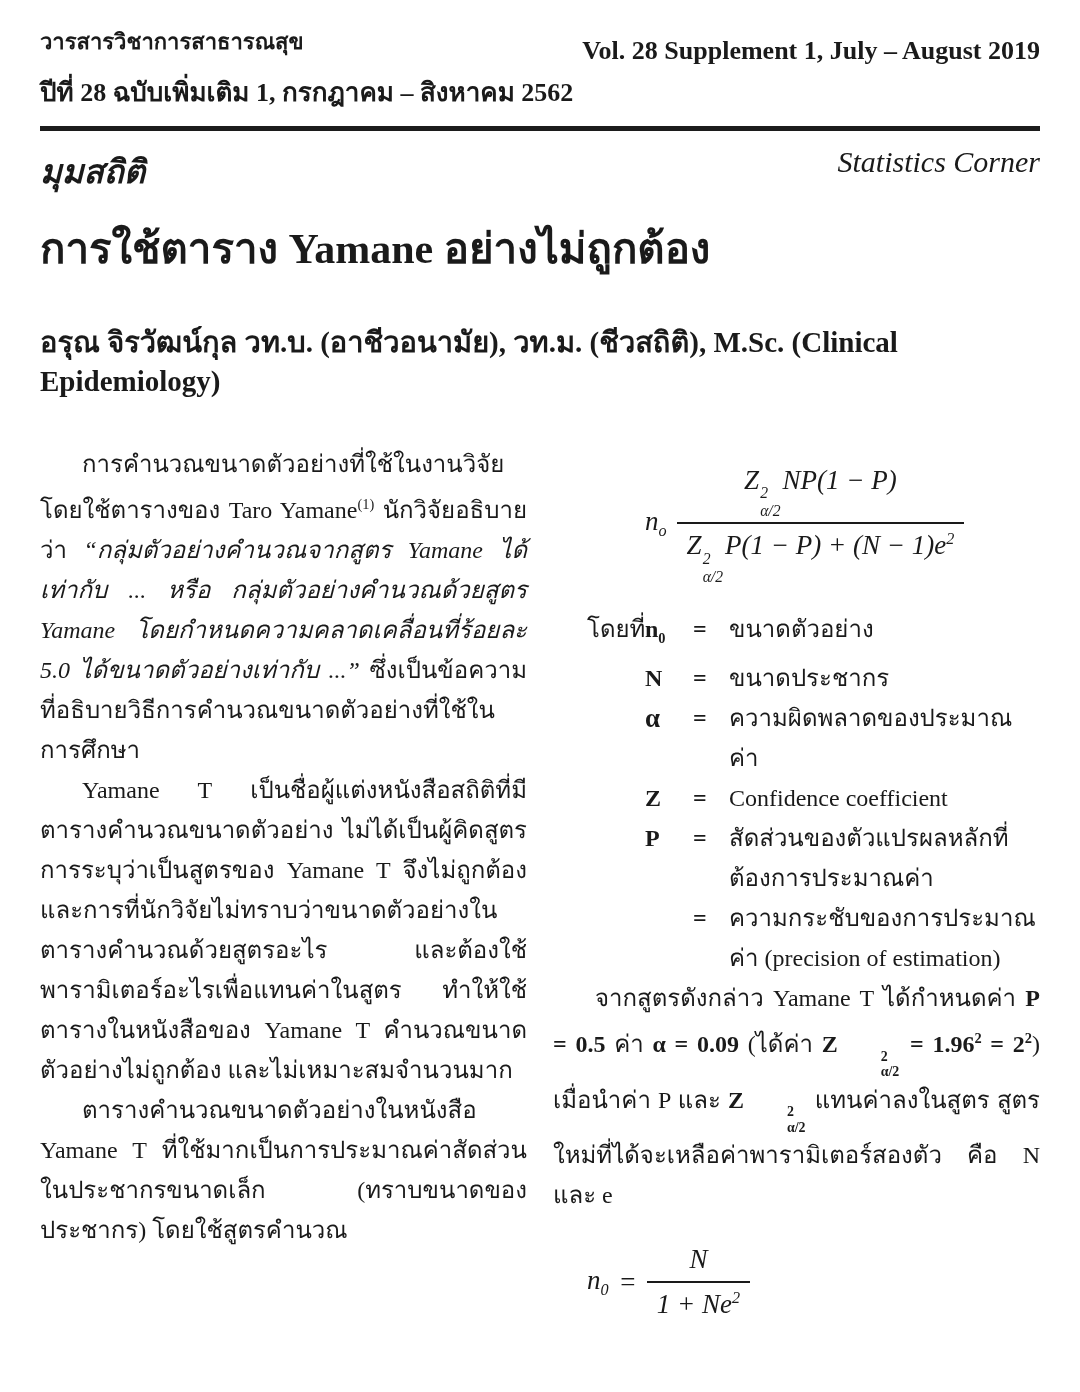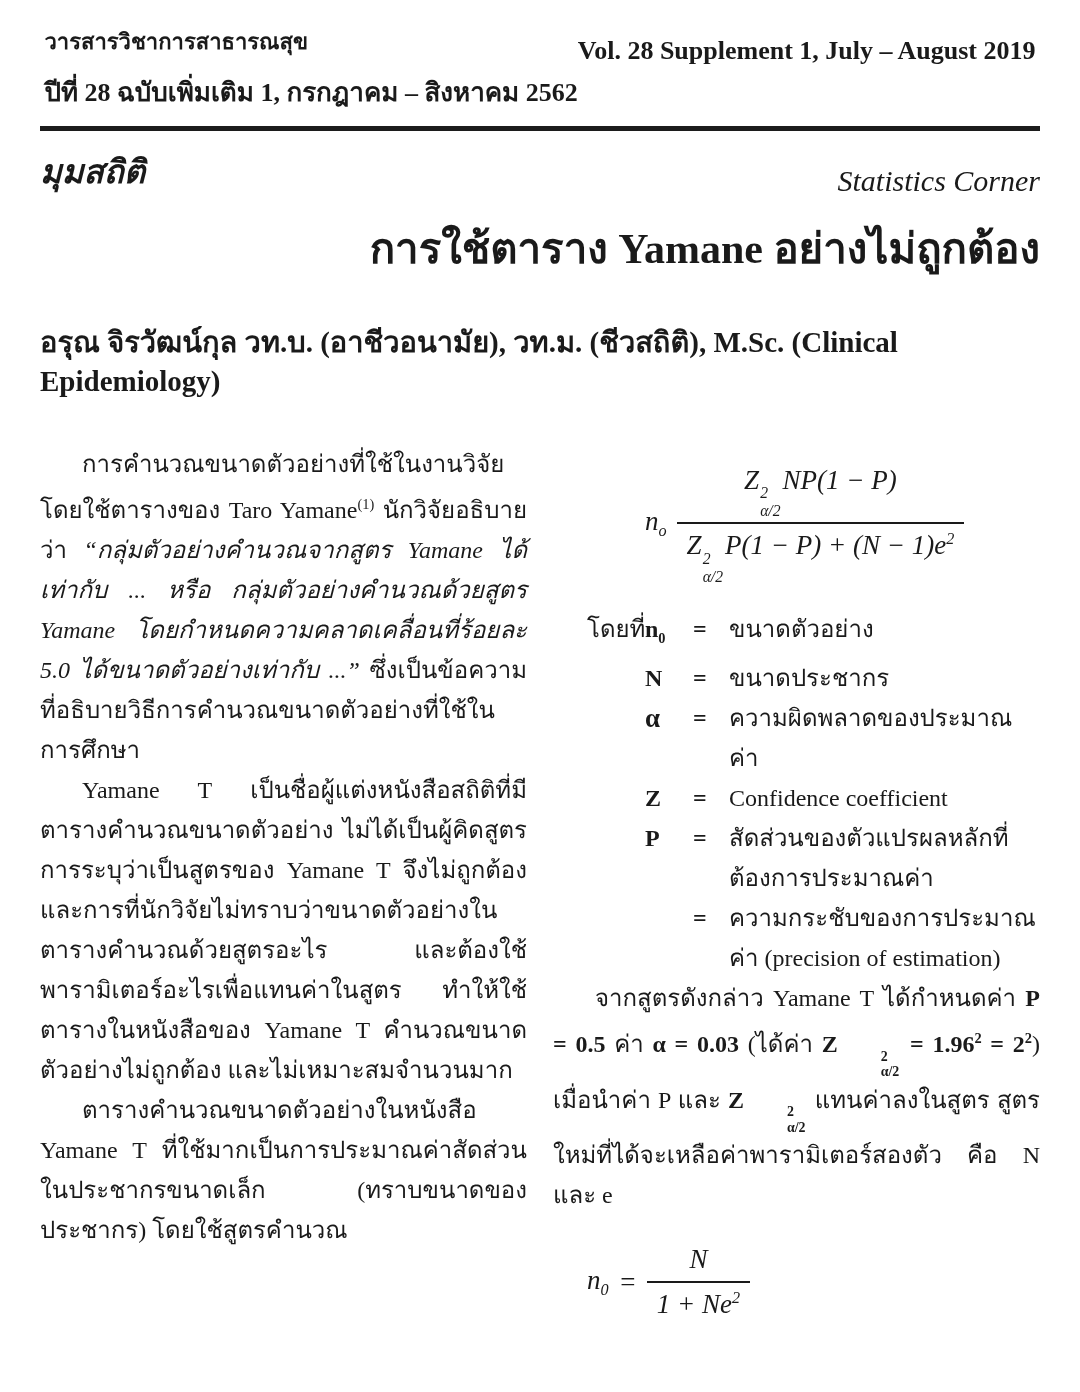"วารสารวิชาการสาธารณสุข" .header { justify-content: center -> space-between }
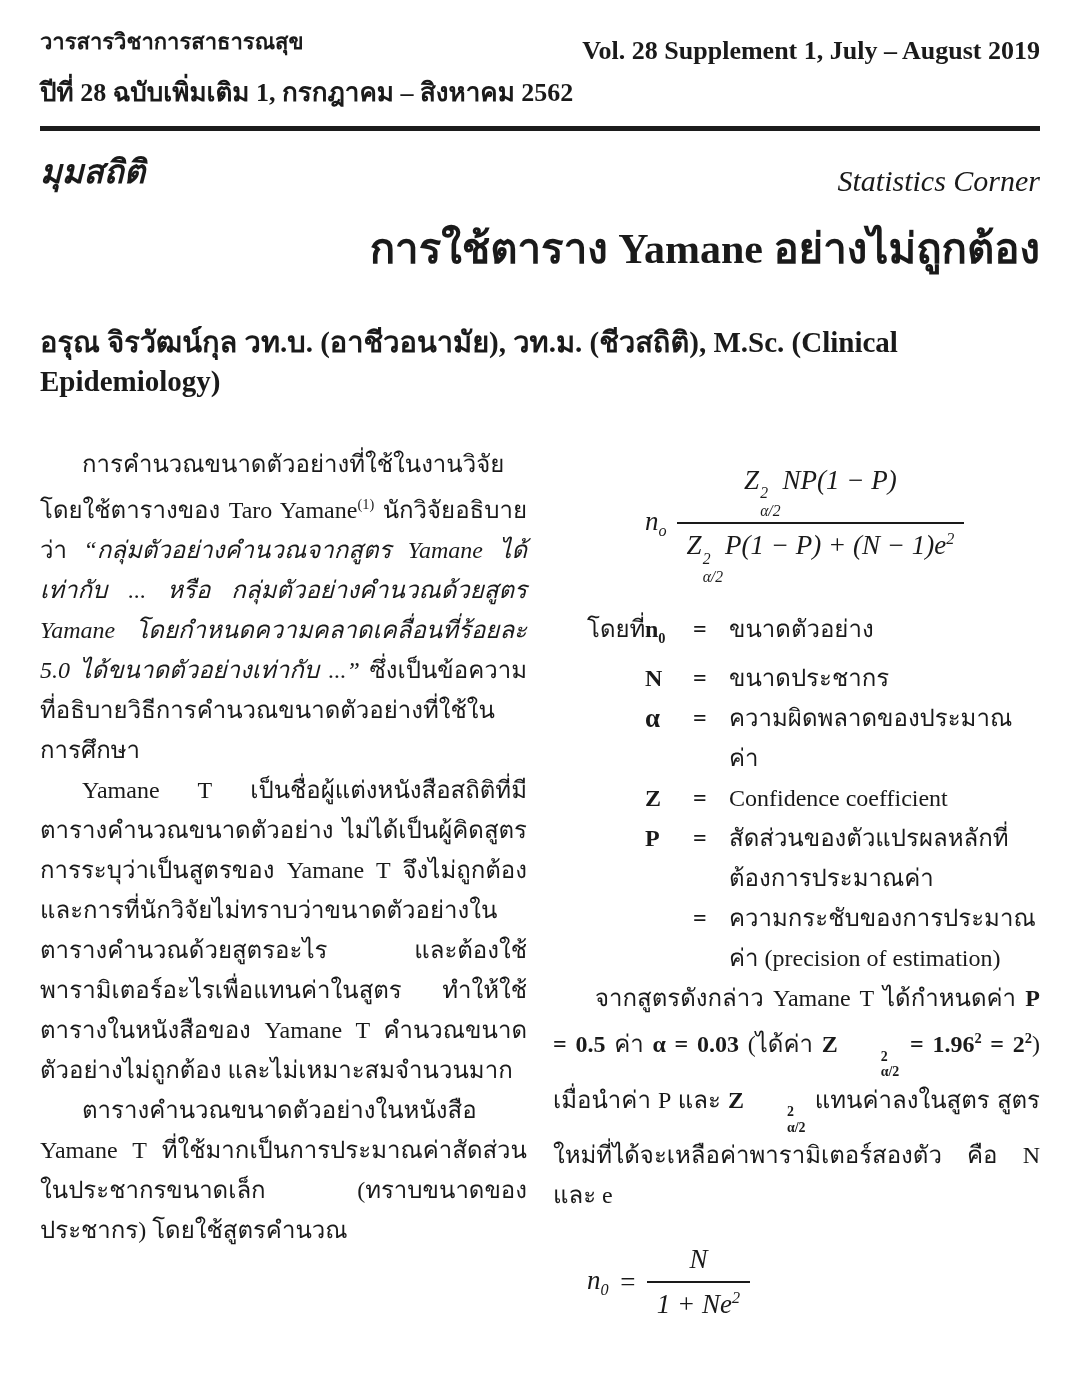"มุมสถิติ" .section-row { align-items: flex-end -> flex-start }
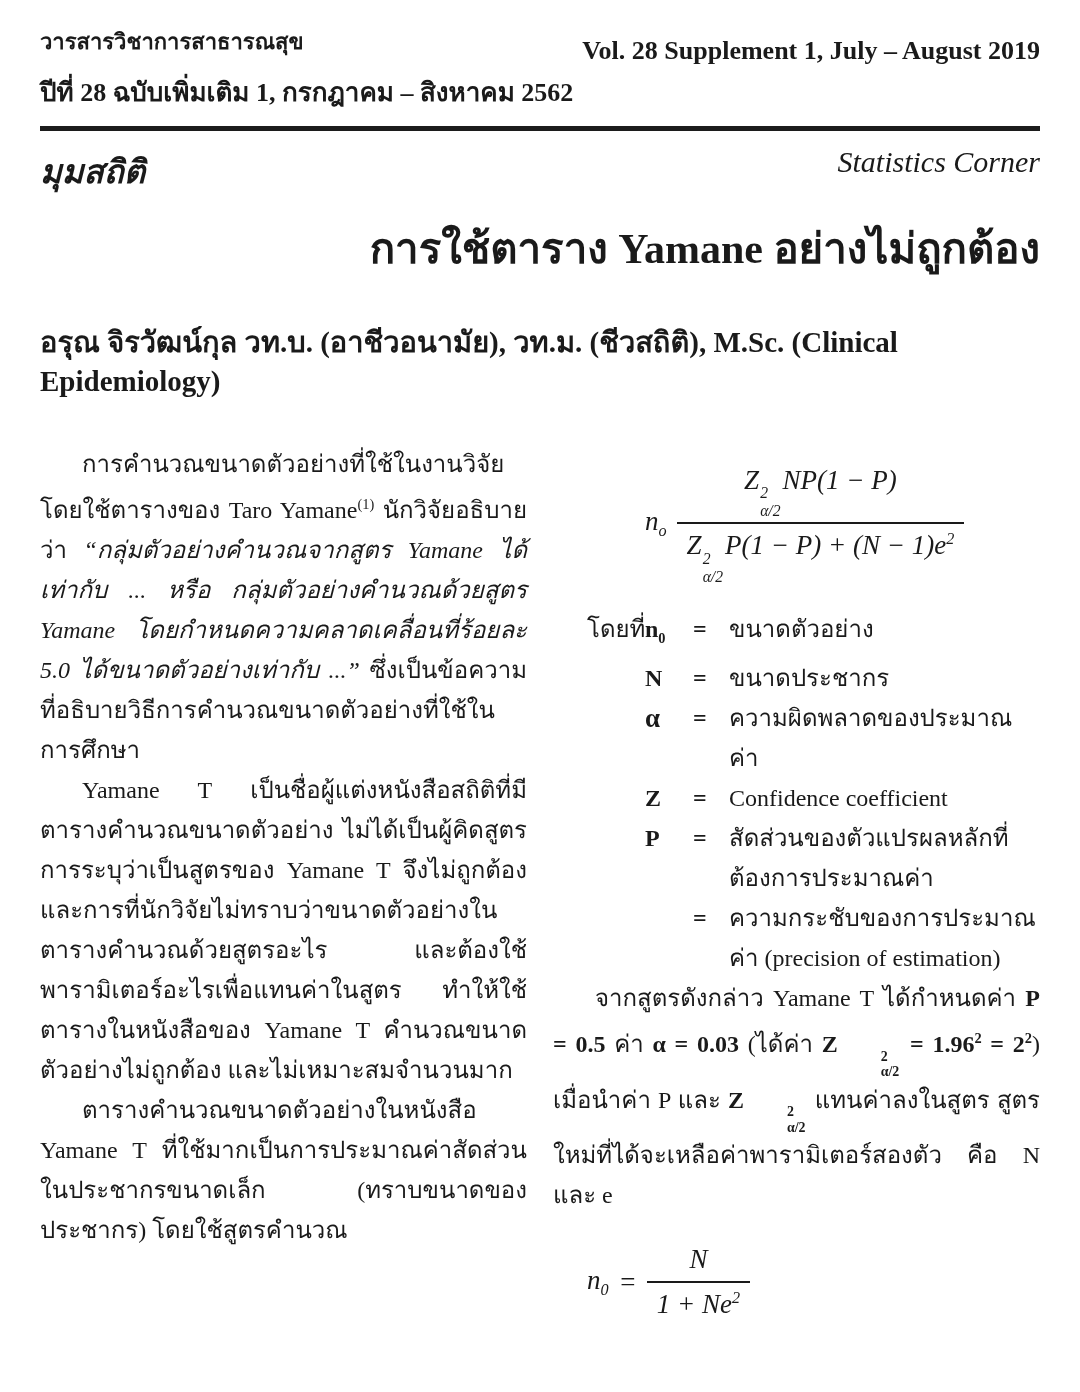"การใช้ตาราง Yamane อย่างไม่ถูกต้อง" .title { text-align: right -> left }
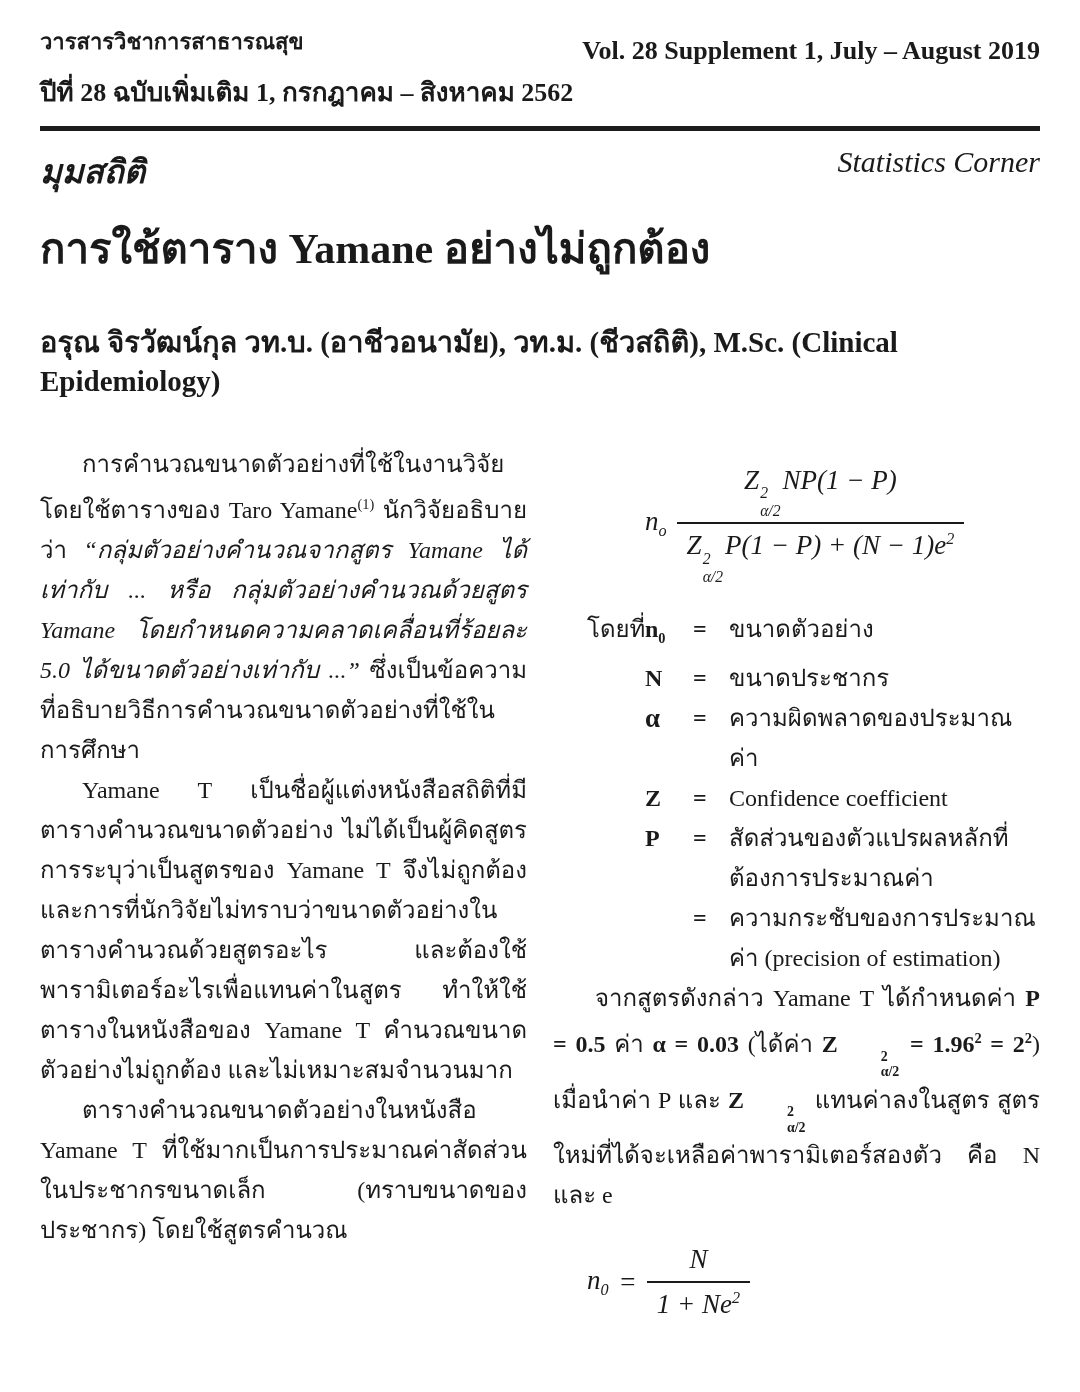"α = 0.03" span.mathb { text: 0.03 -> 0.09 }
